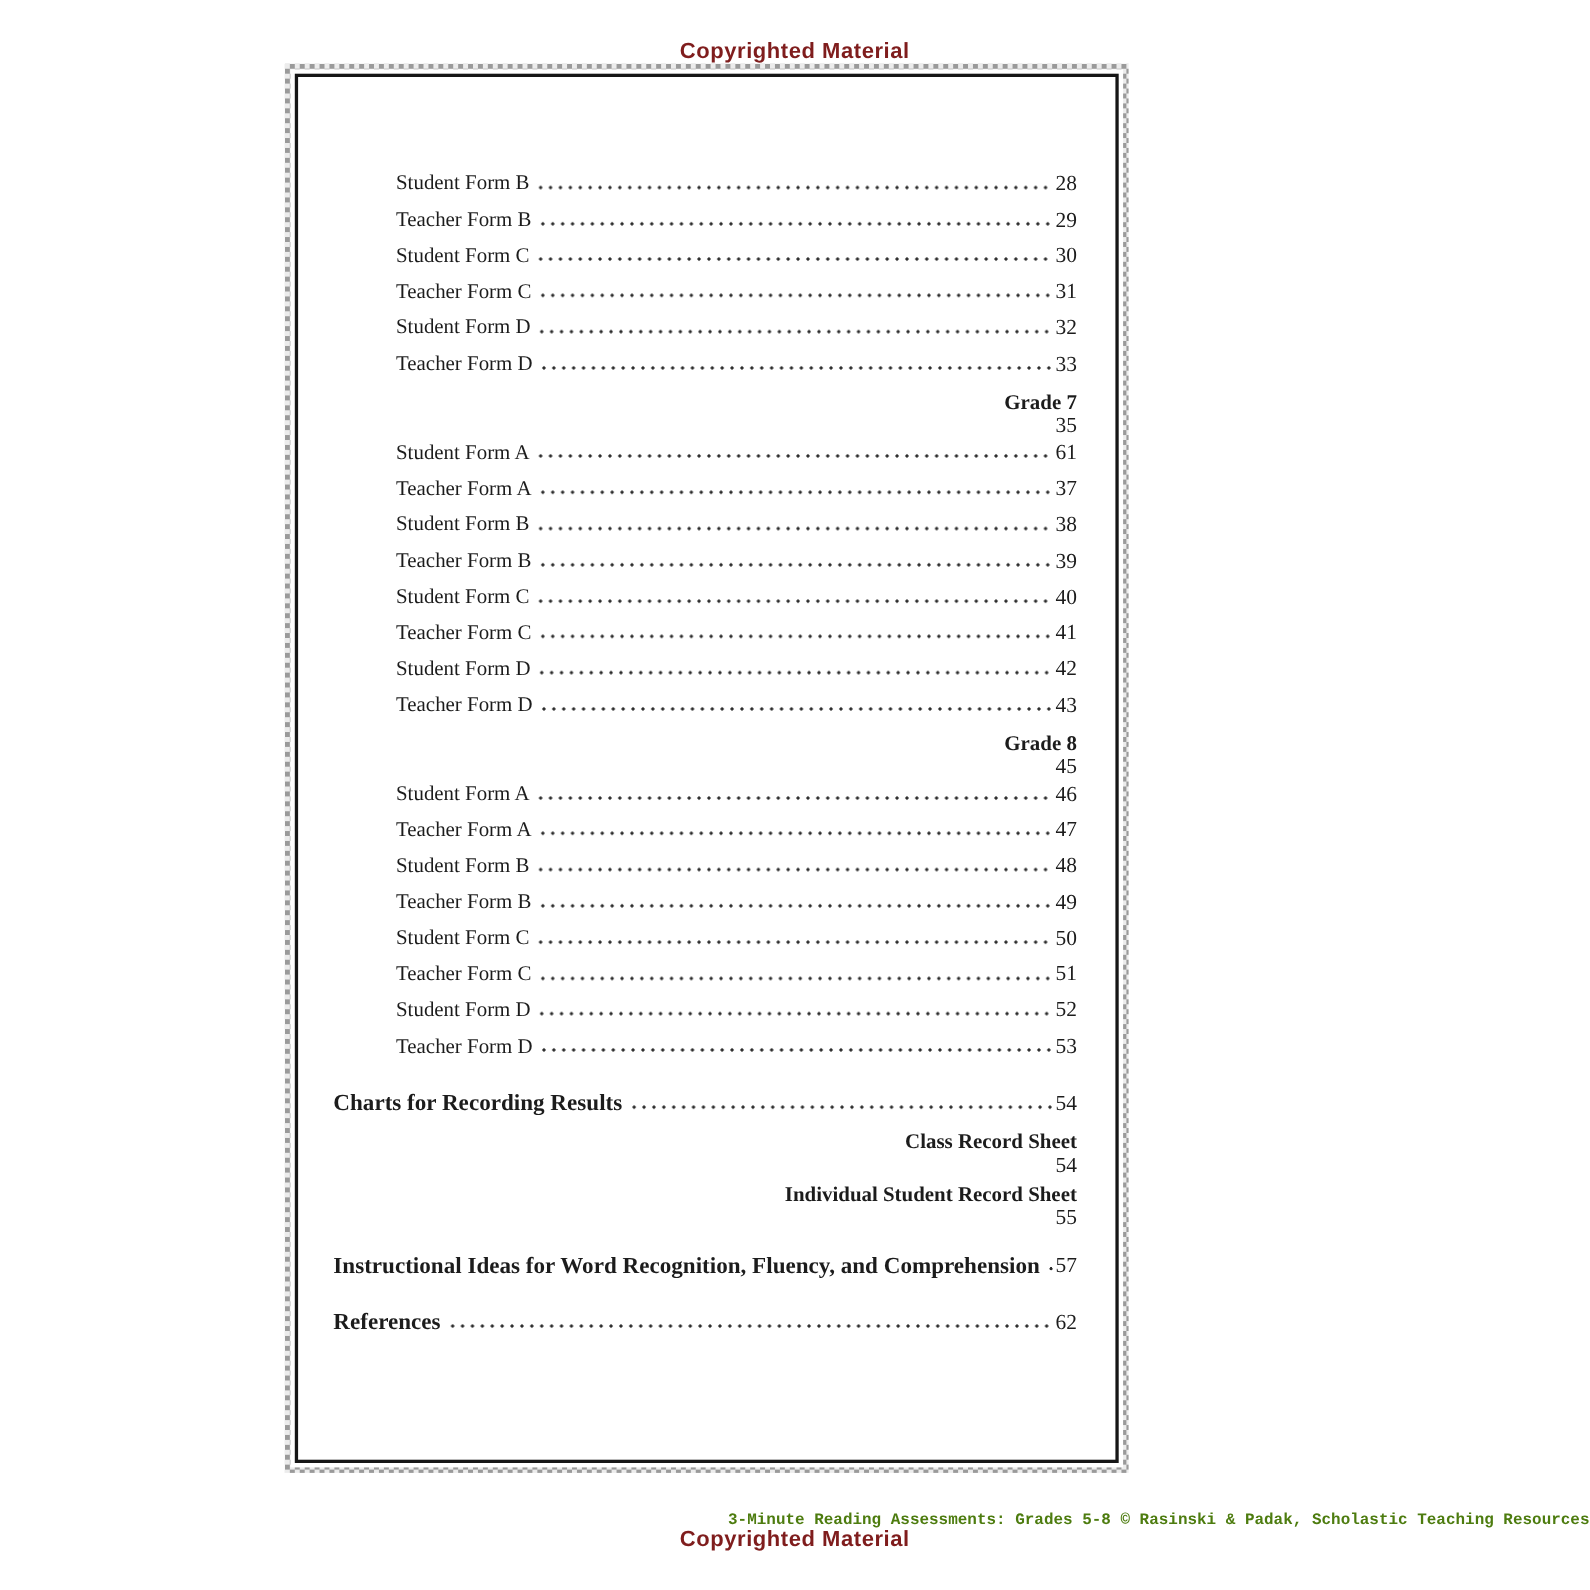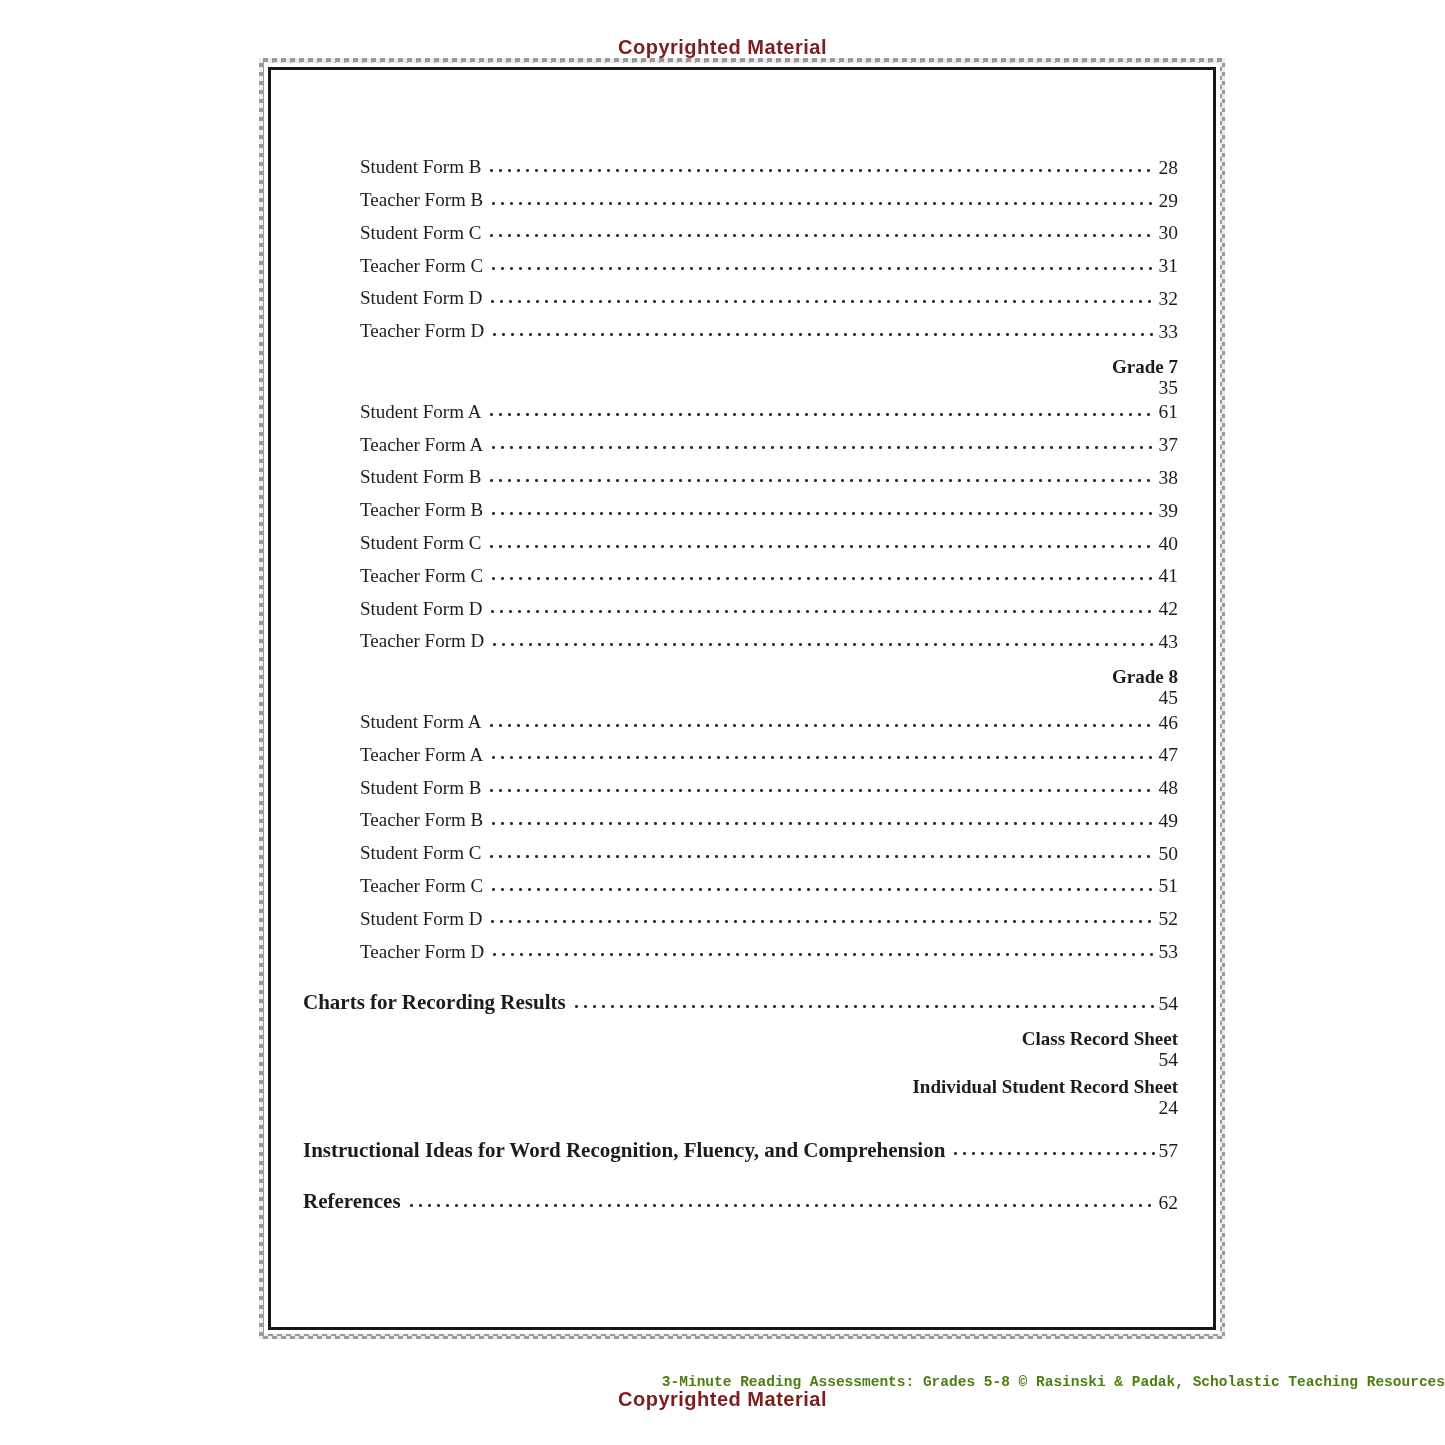"Student Form B" .frame { width: 966px -> 767px }
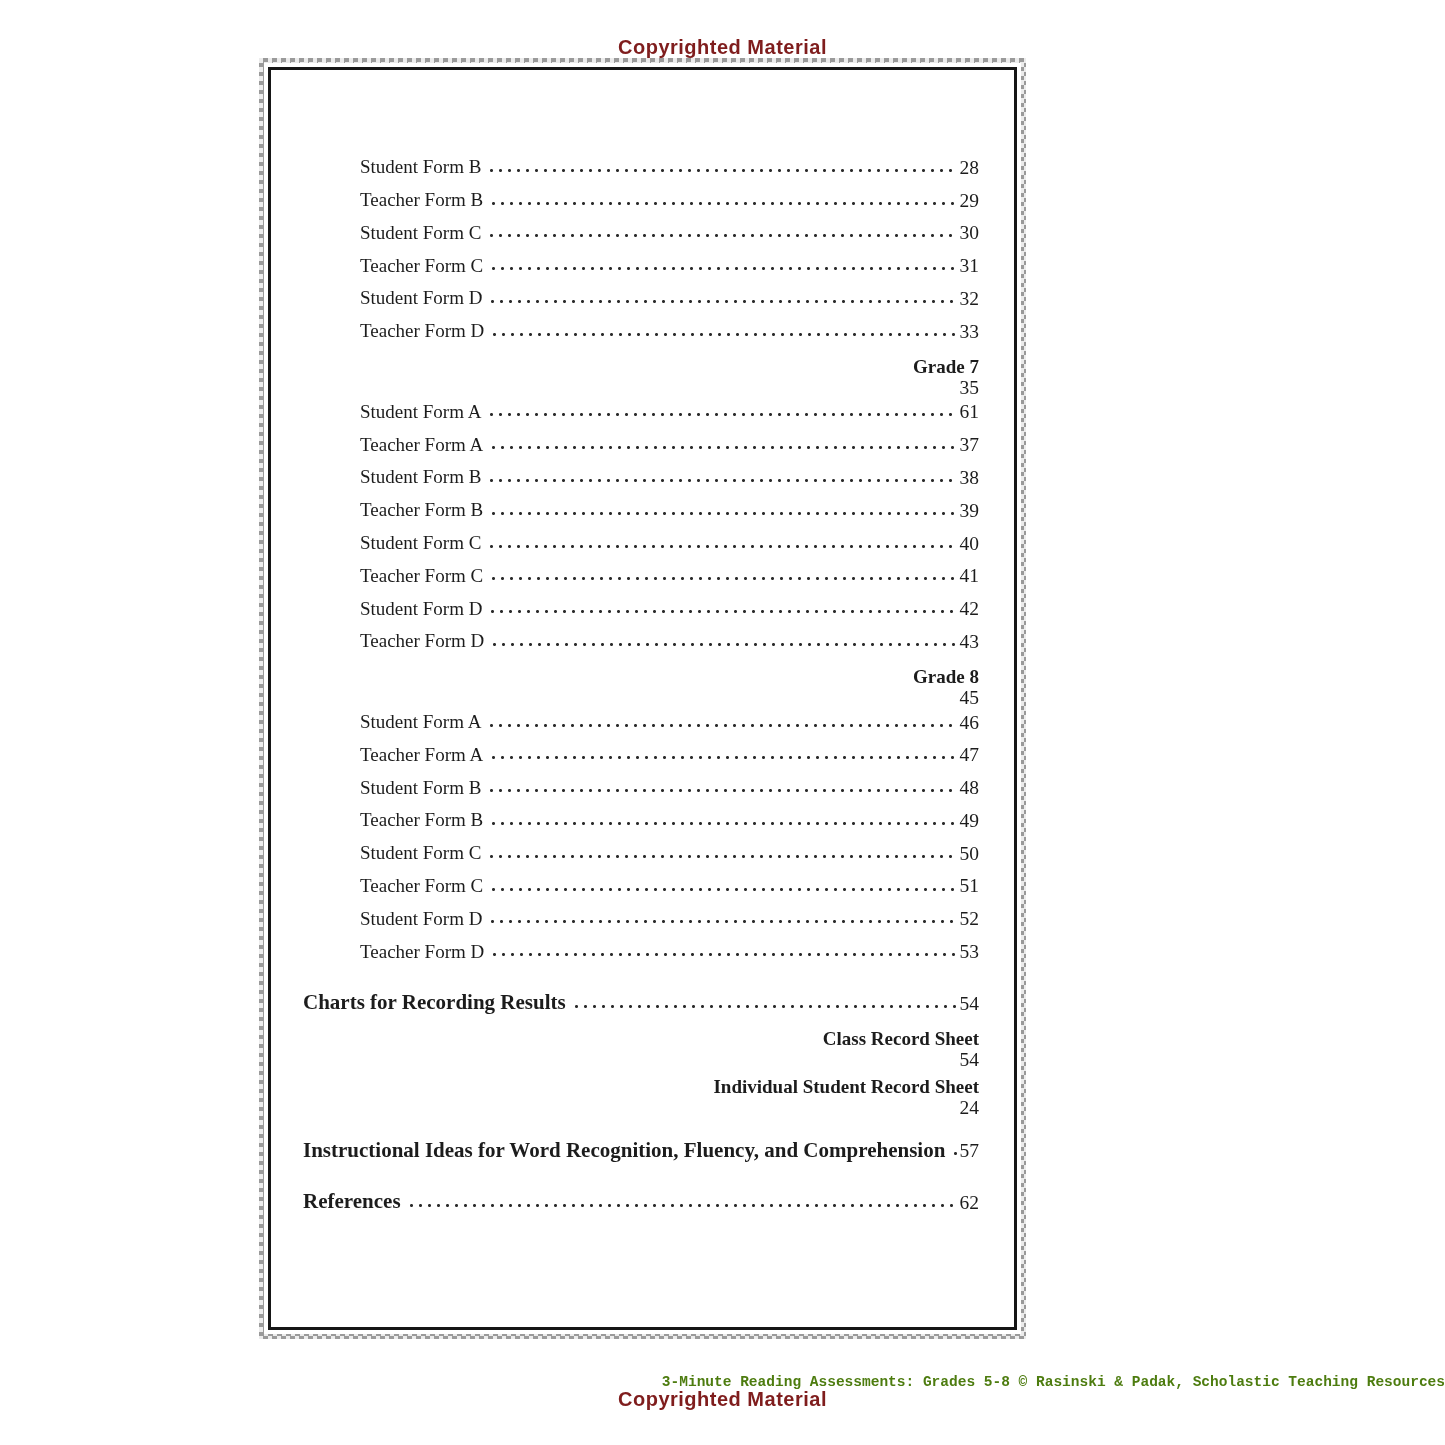"24" span.pg { text: 24 -> 55 }
